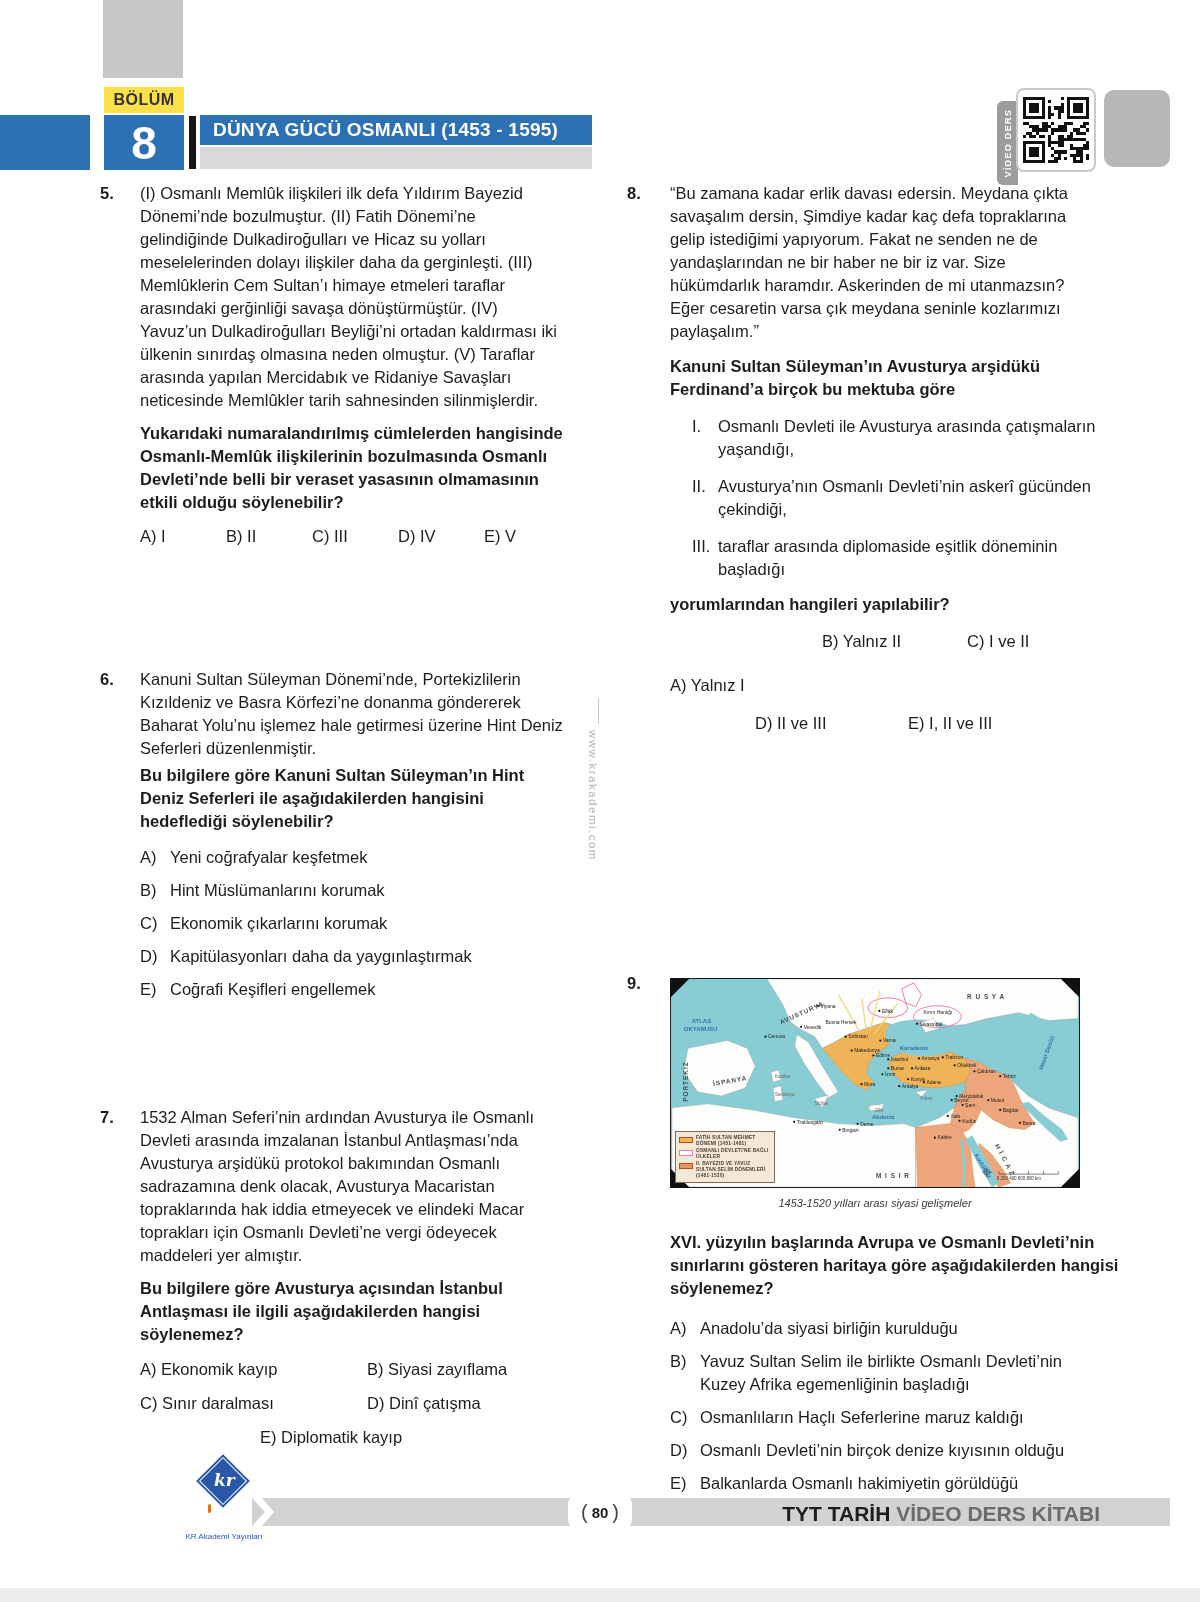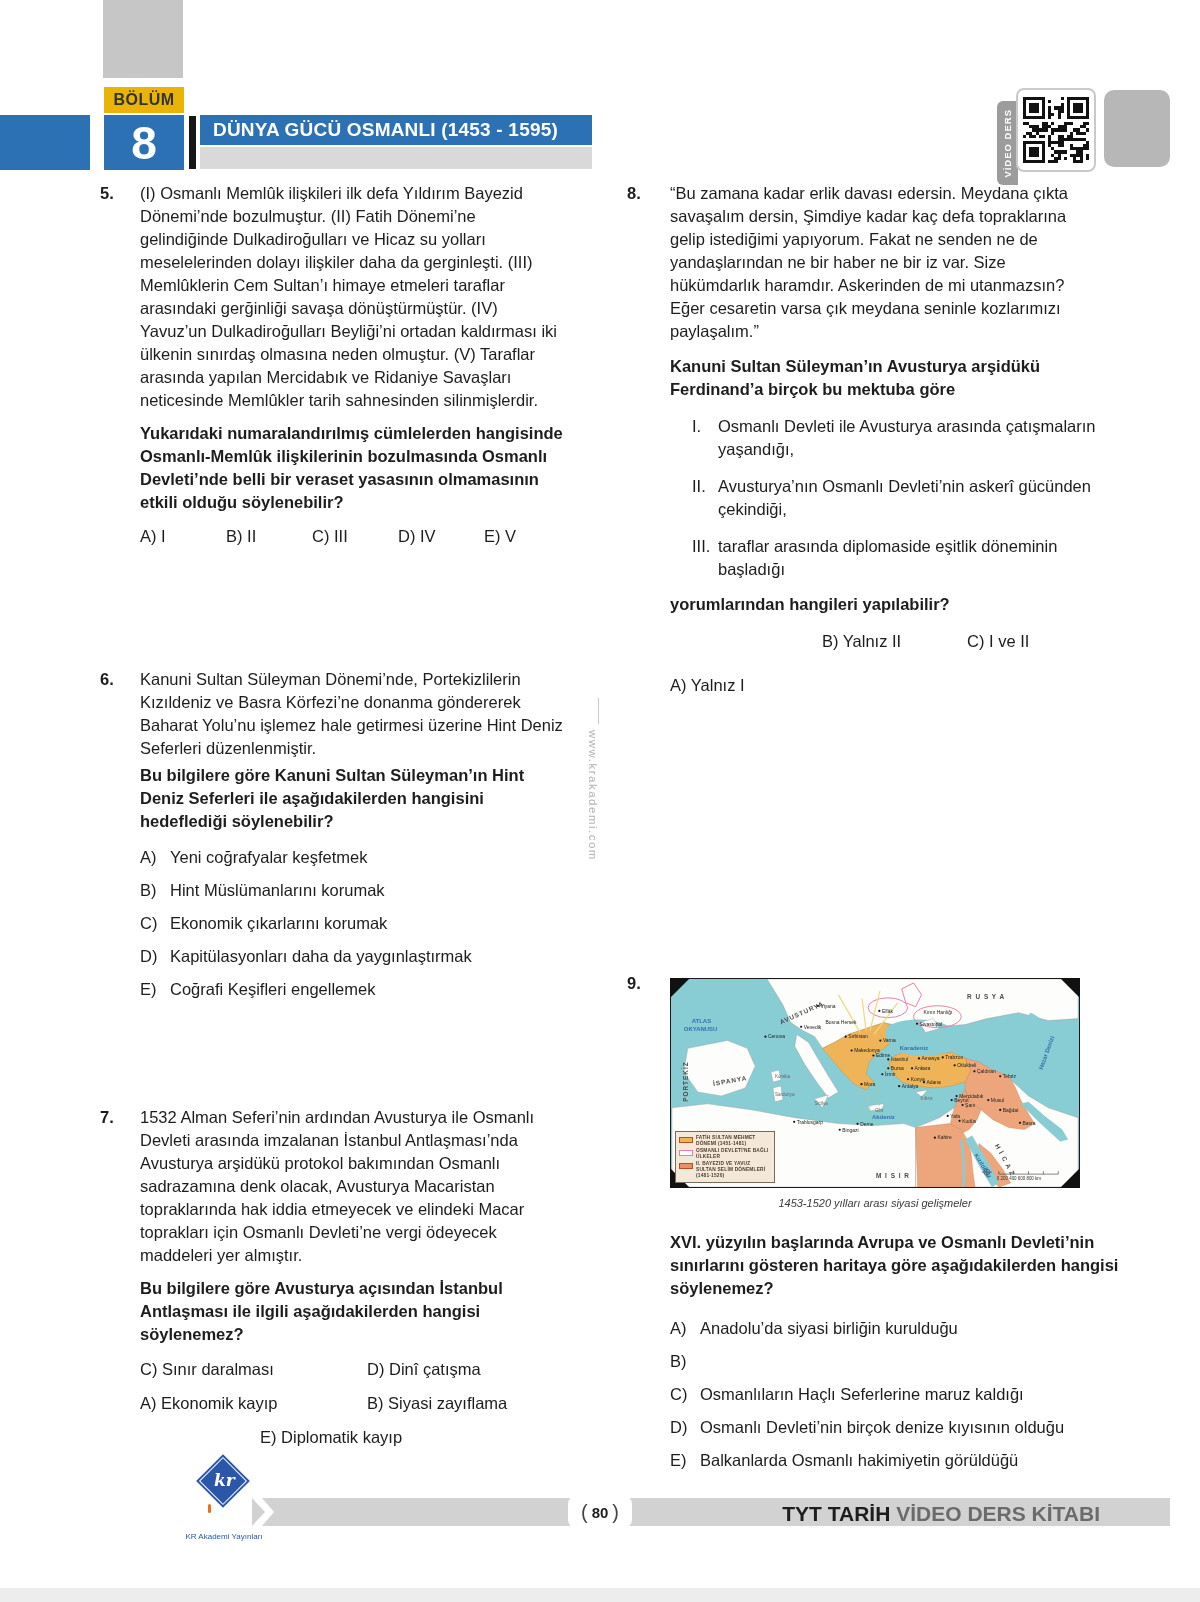"BÖLÜM" .bolum-box { background: #eab308 -> #fde047 }
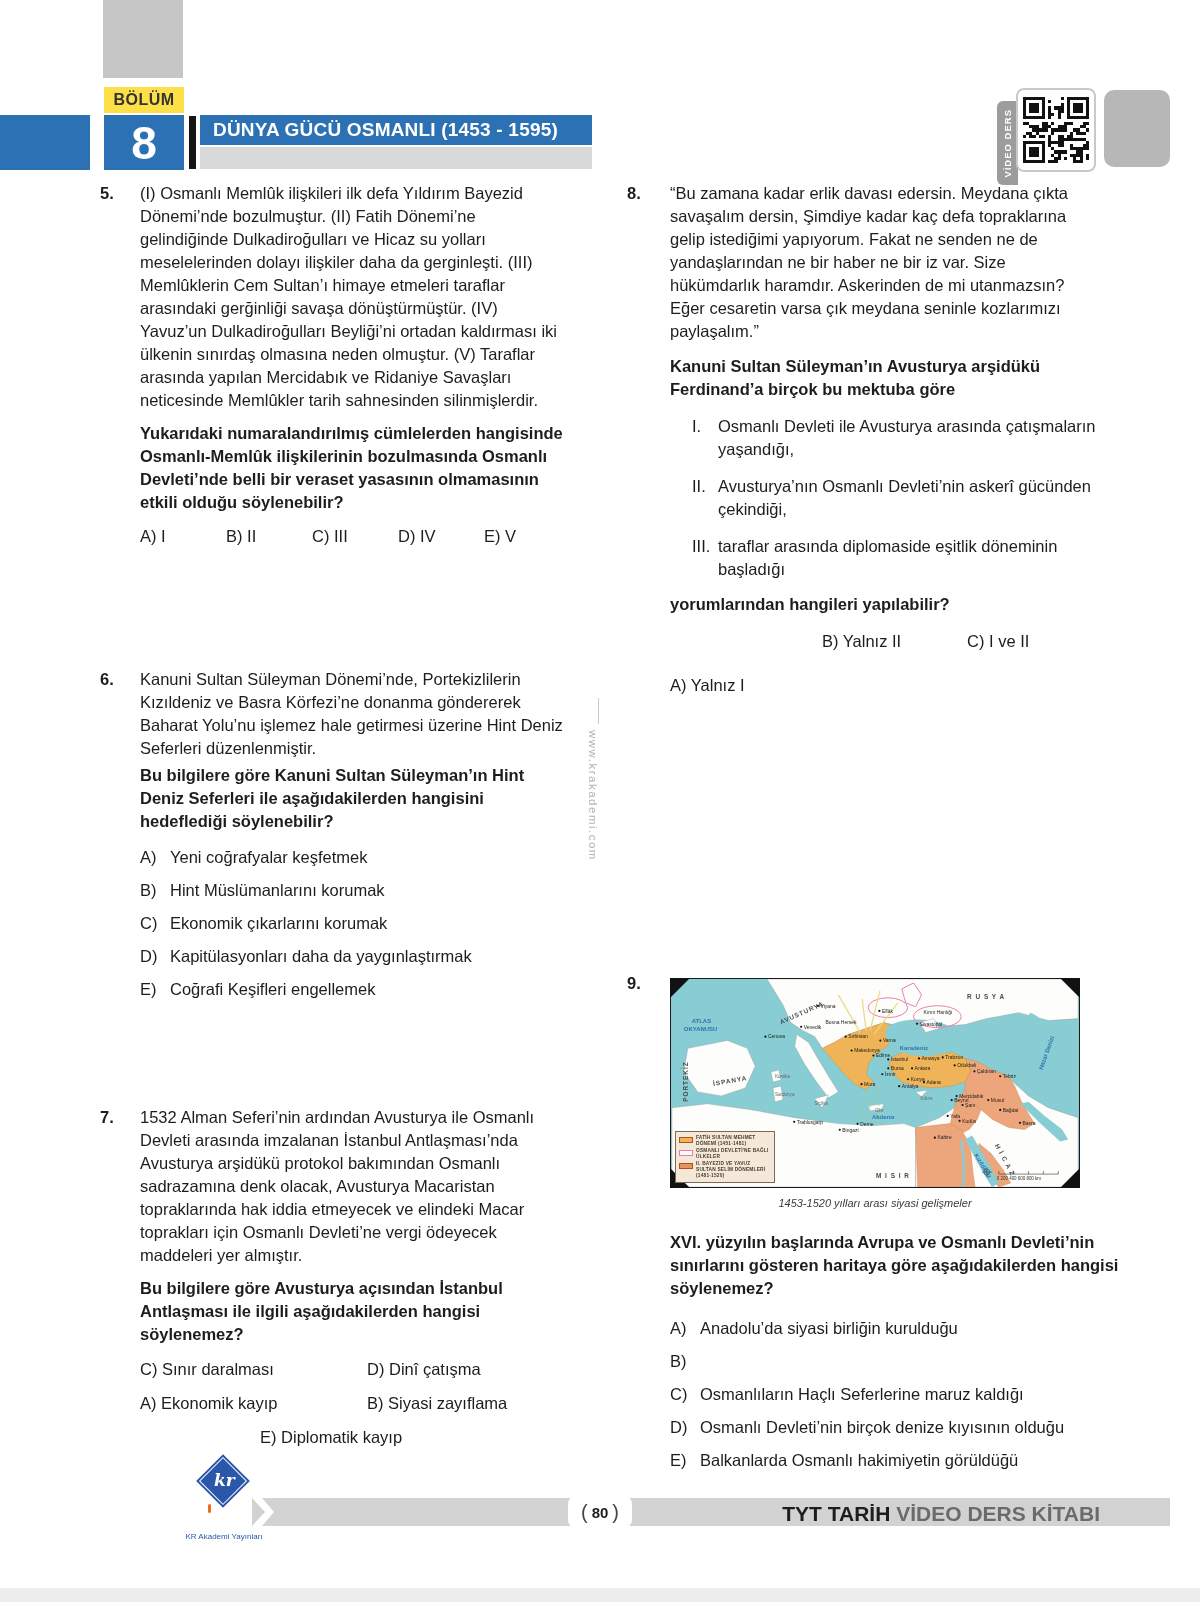"D) II ve III" div.optrow { html: none -> <div> <span>D) II ve III</span> <span>E) I, II ve III</span> </div> }
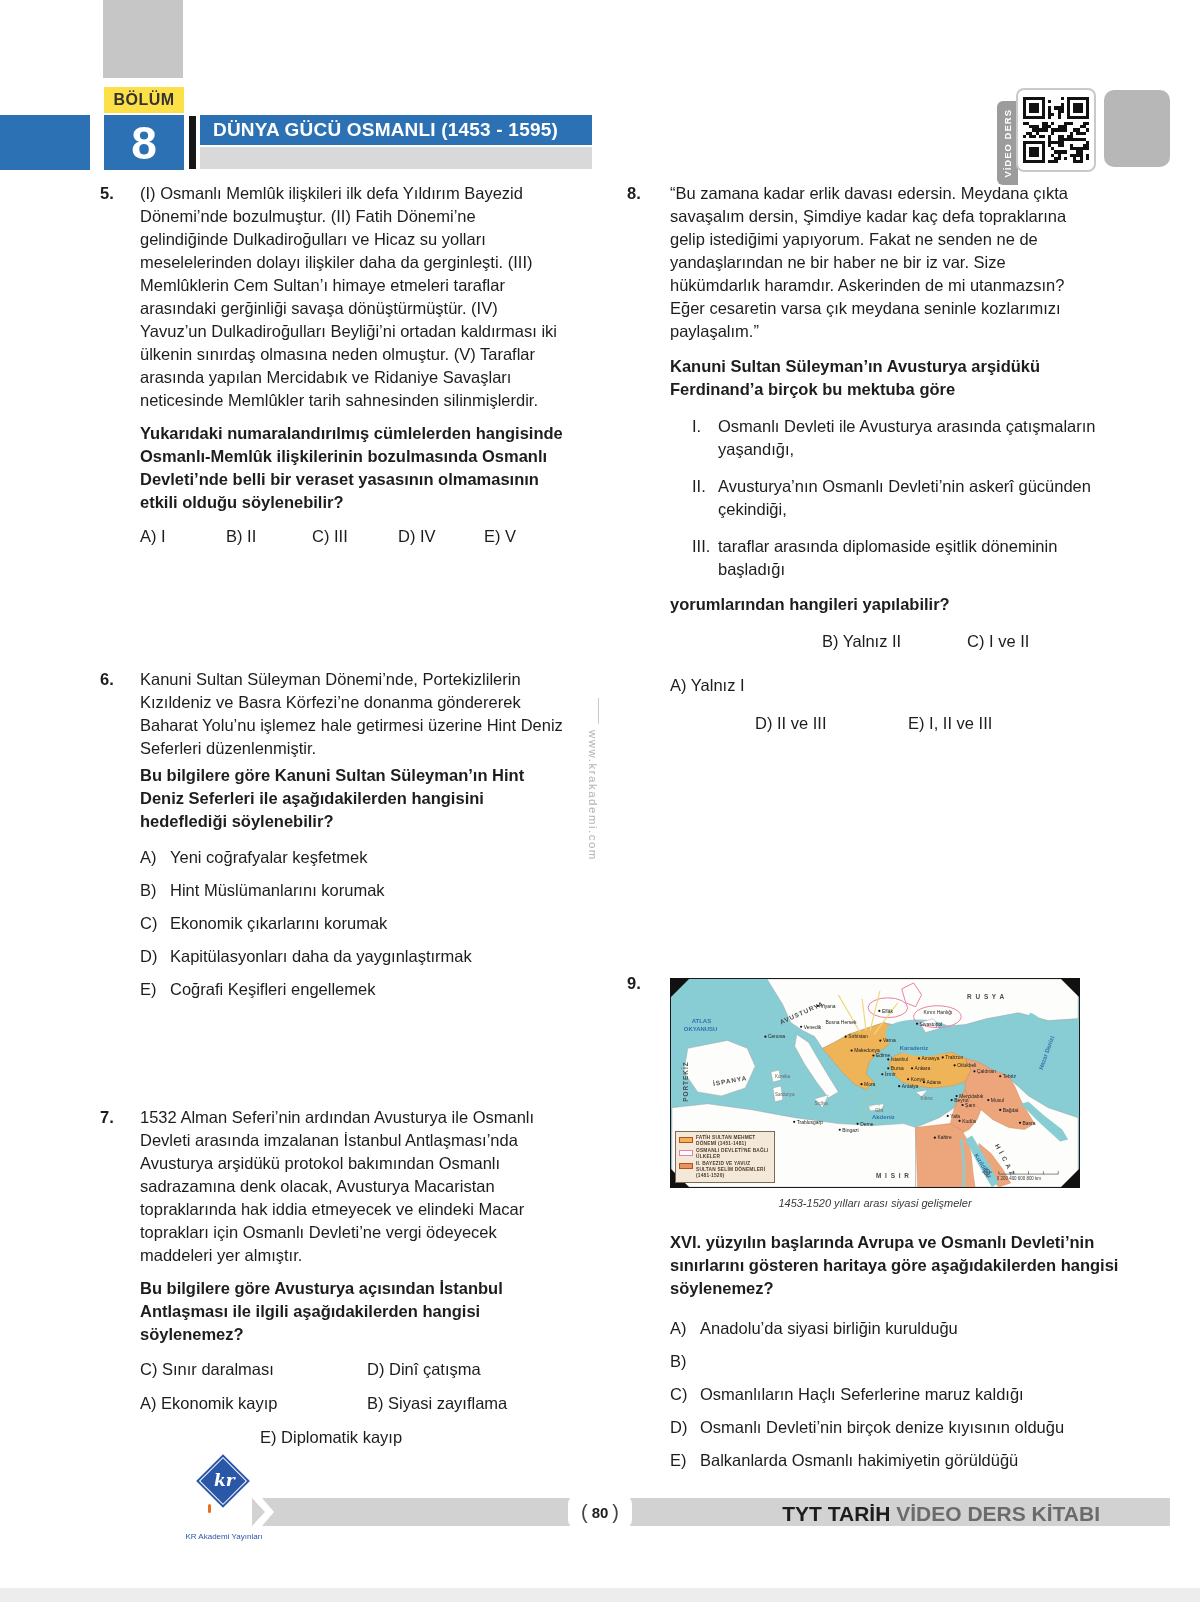"Yavuz Sultan Selim ile birlikte" div.otext { html: none -> <div>Yavuz Sultan Selim ile birlikte Osmanlı Devleti’nin Kuzey Afrika egemenliğinin başladığı</div> }
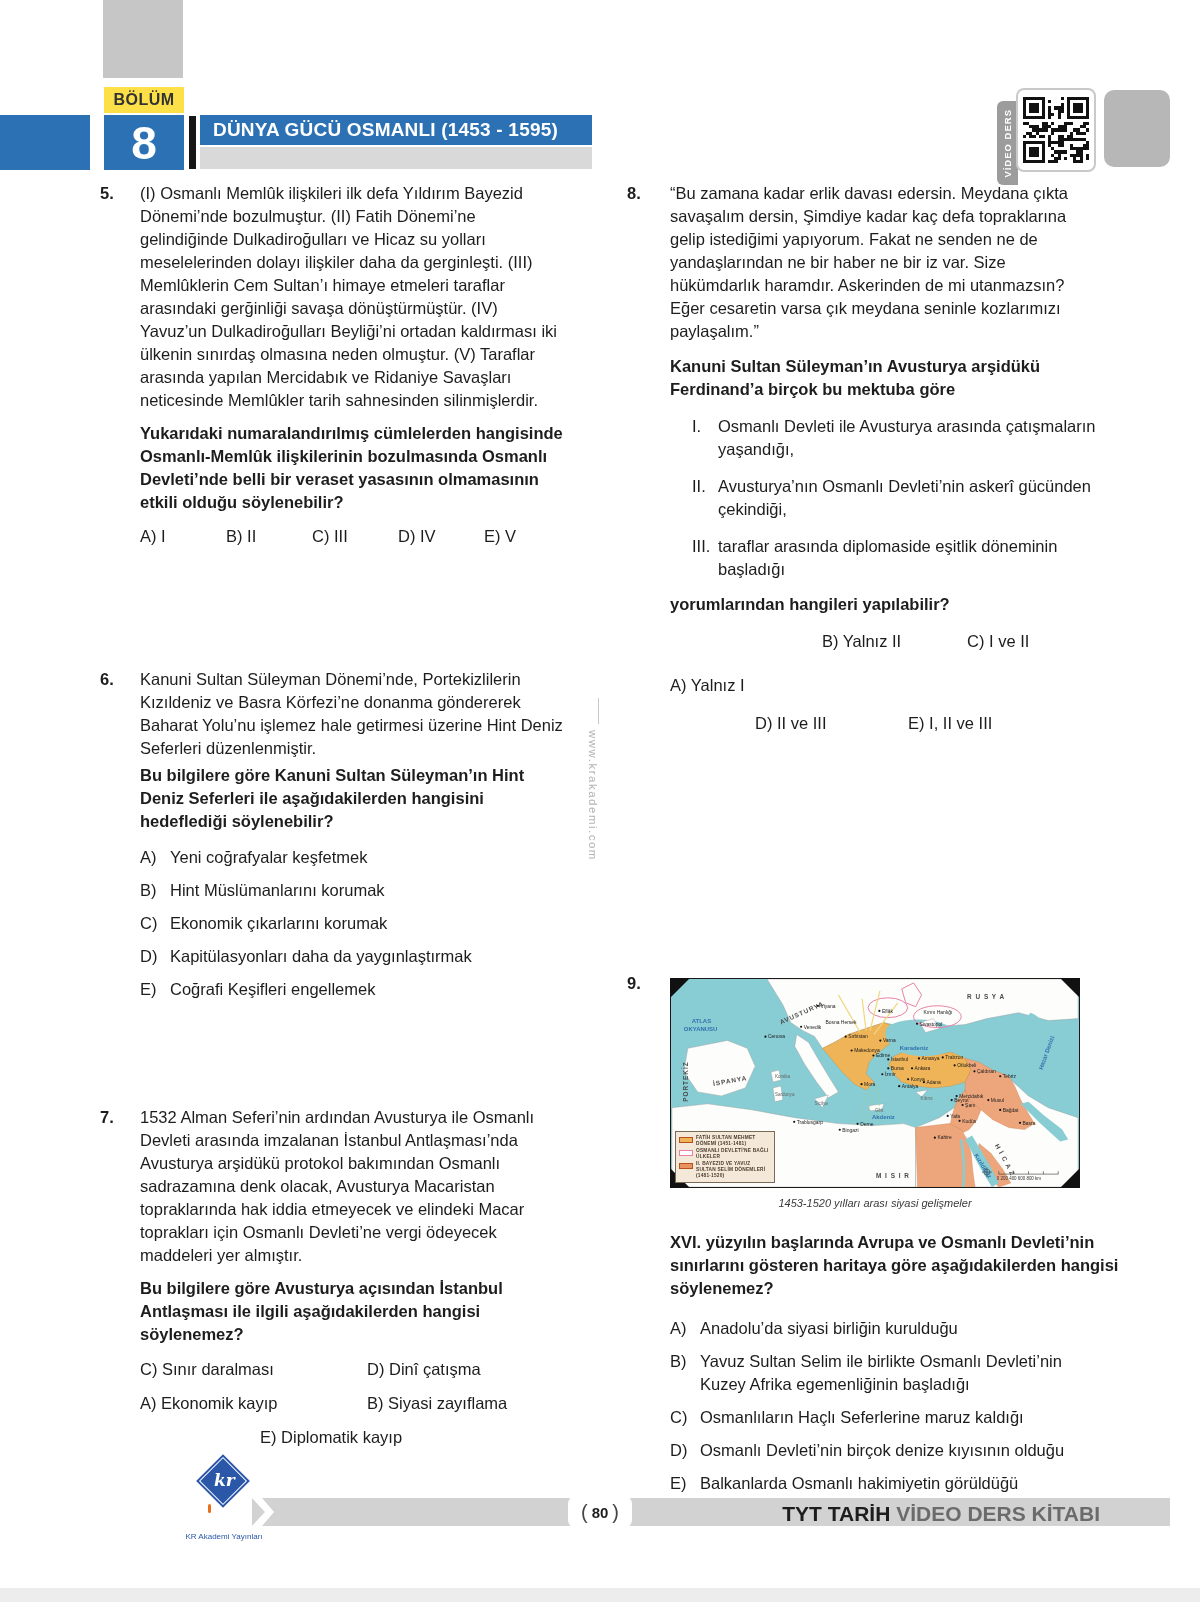"C) Sınır daralması" div.row { order: before "A) Ekonomik kayıp" -> after "A) Ekonomik kayıp" }
